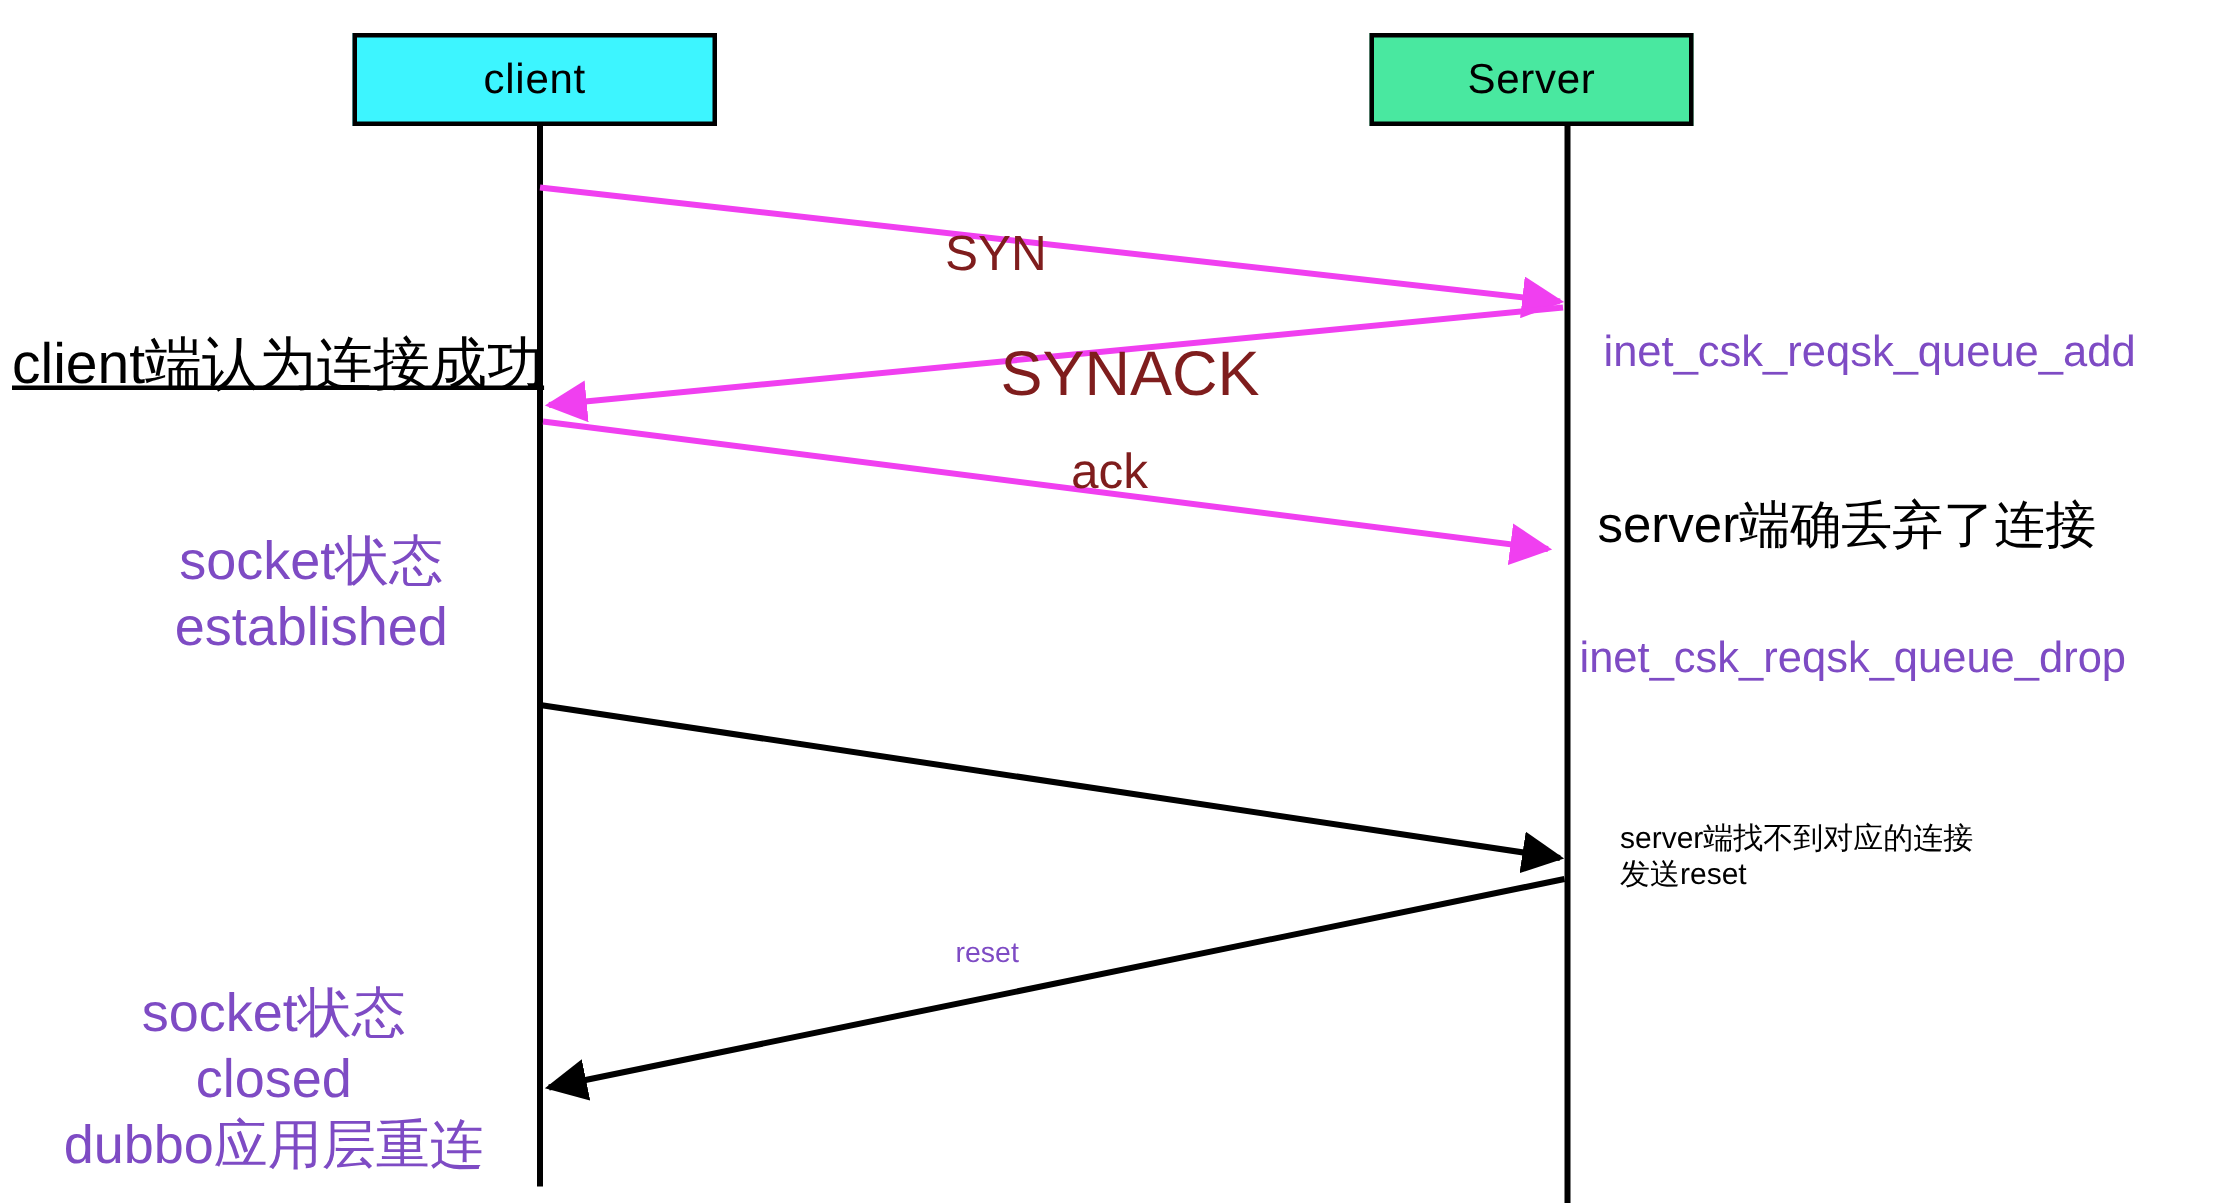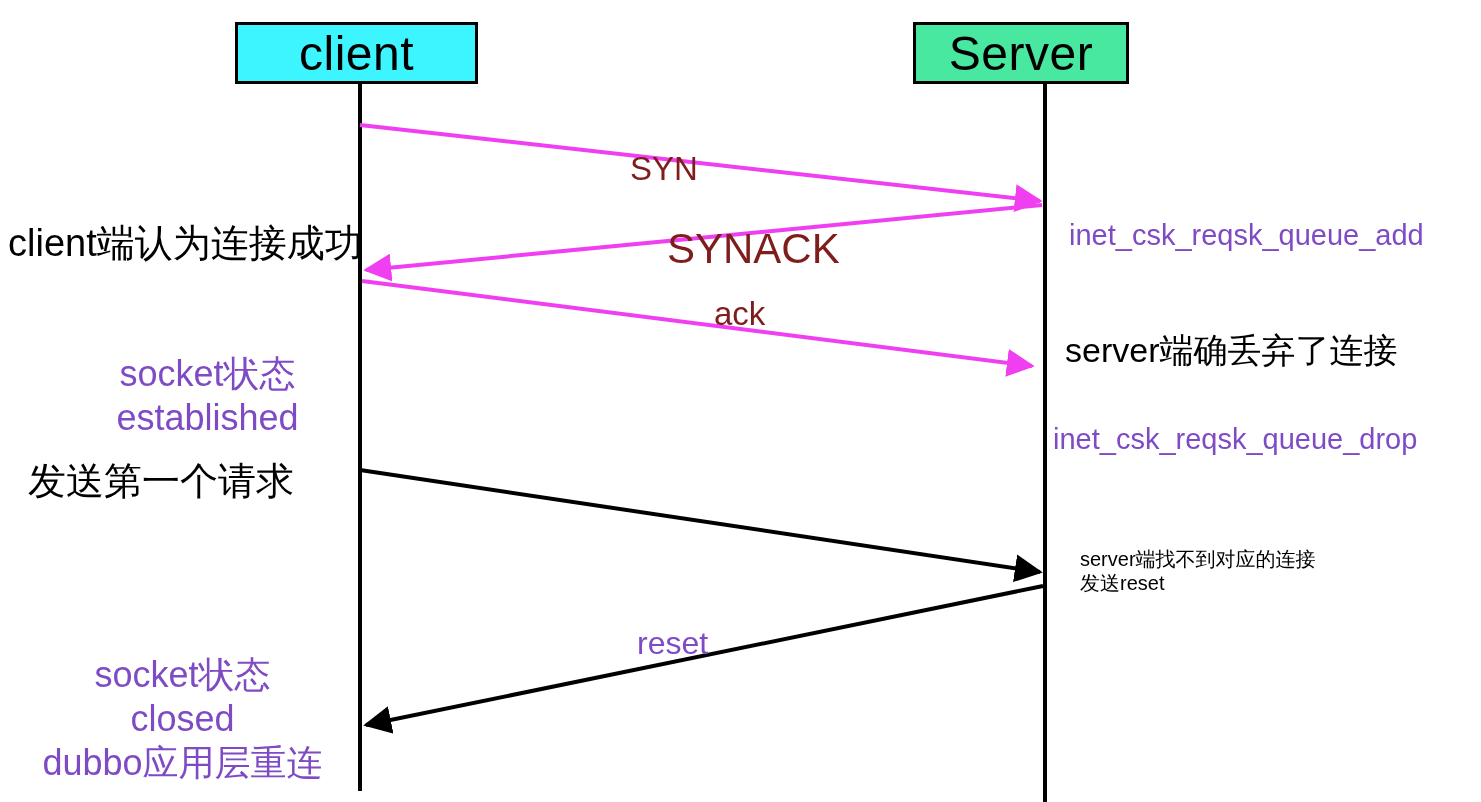"client" .node-box { font-size: 48px -> 28px }
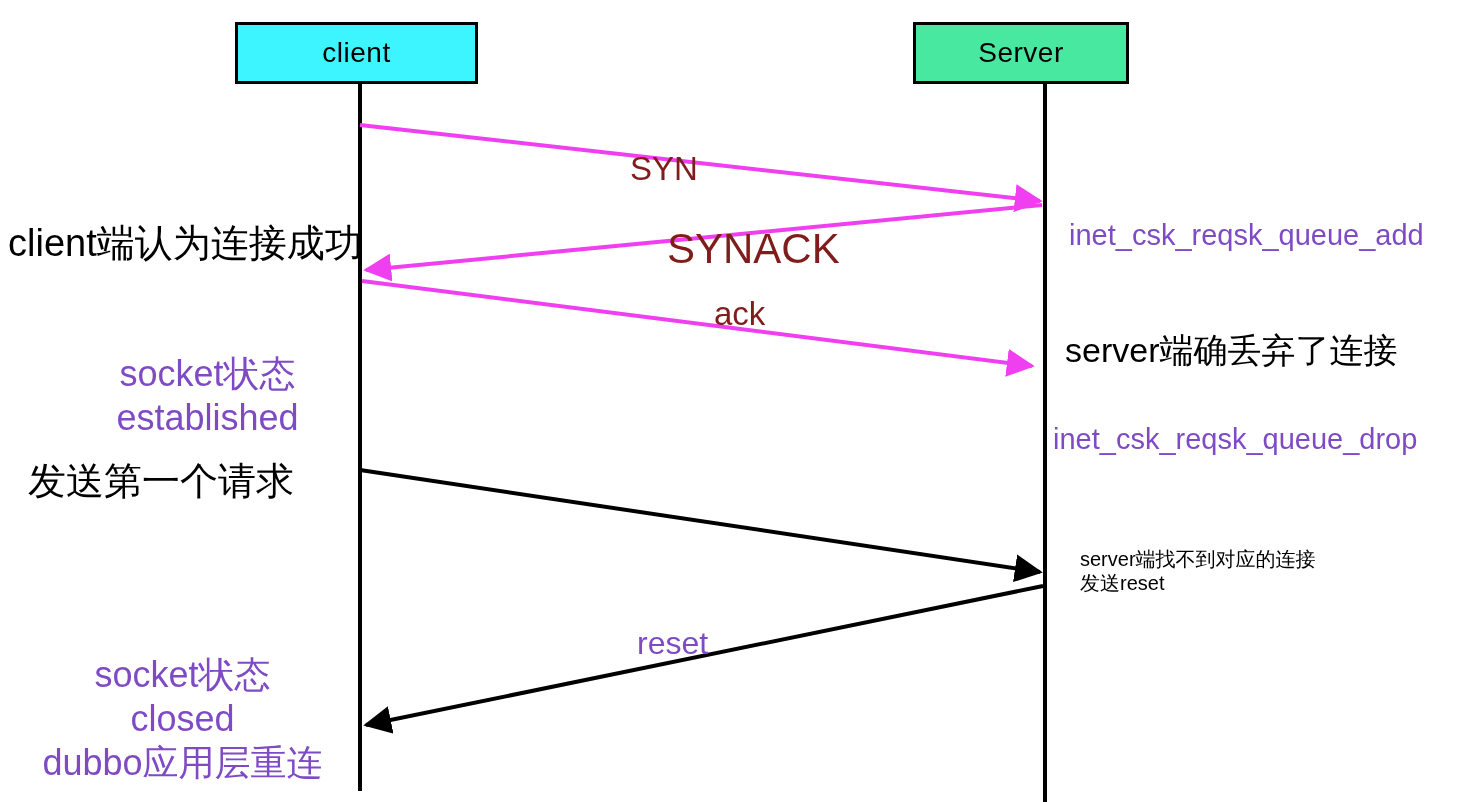"client端认为连接成功" #note-client-ok { text-decoration: none -> underline }
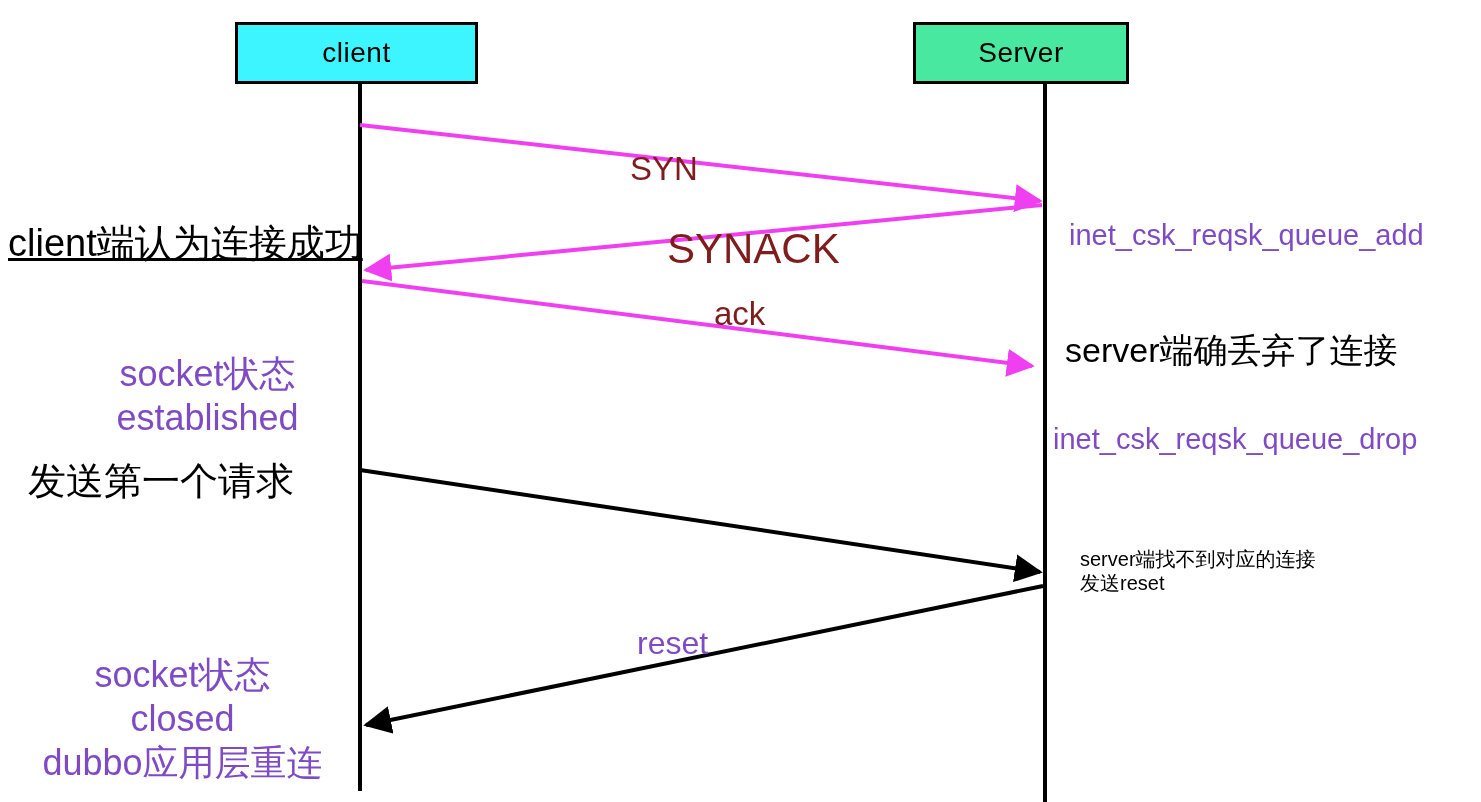"发送第一个请求" div.note { html: <div>发送第一个请求</div> -> none }
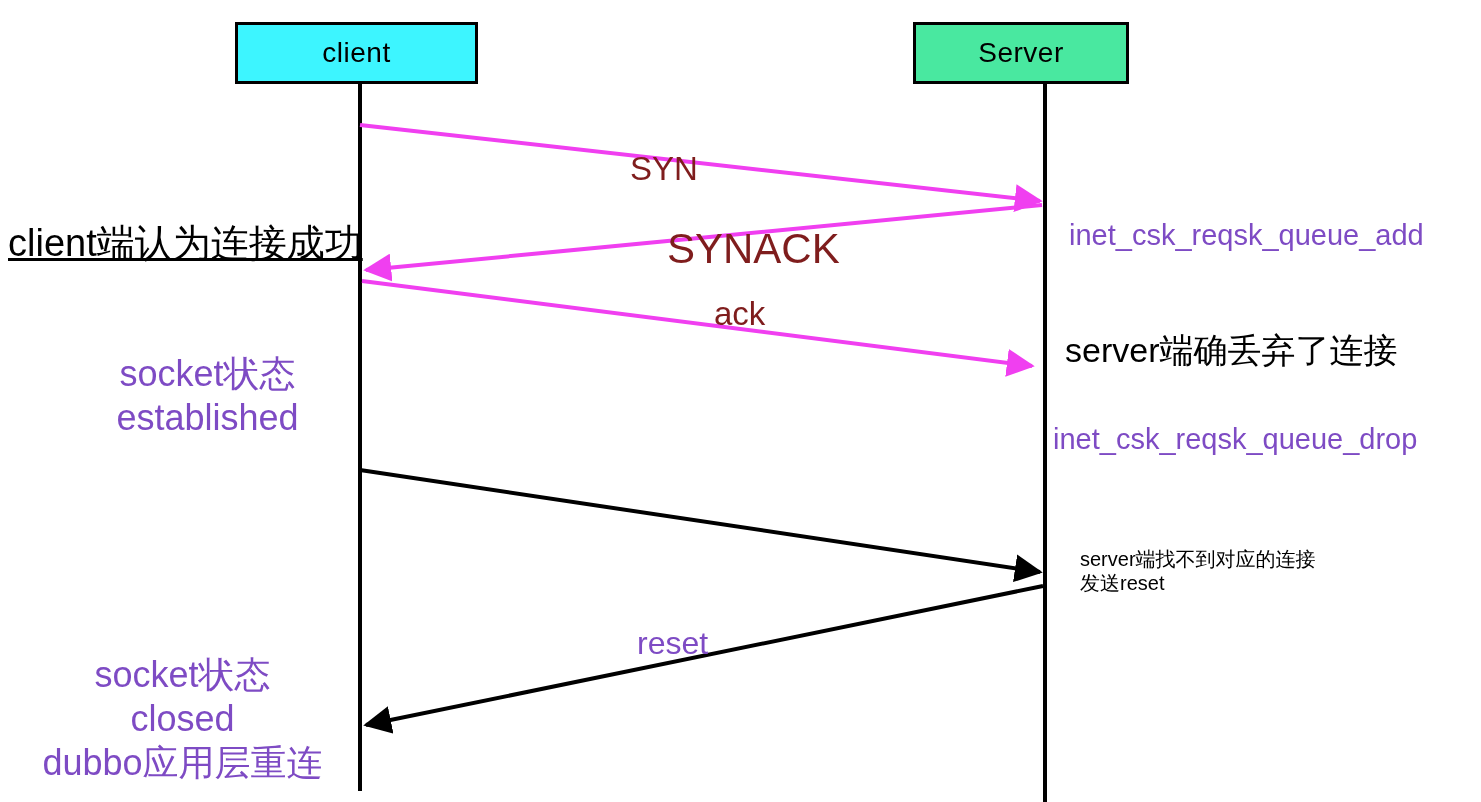"reset" #label-reset { font-size: 32px -> 19px }
